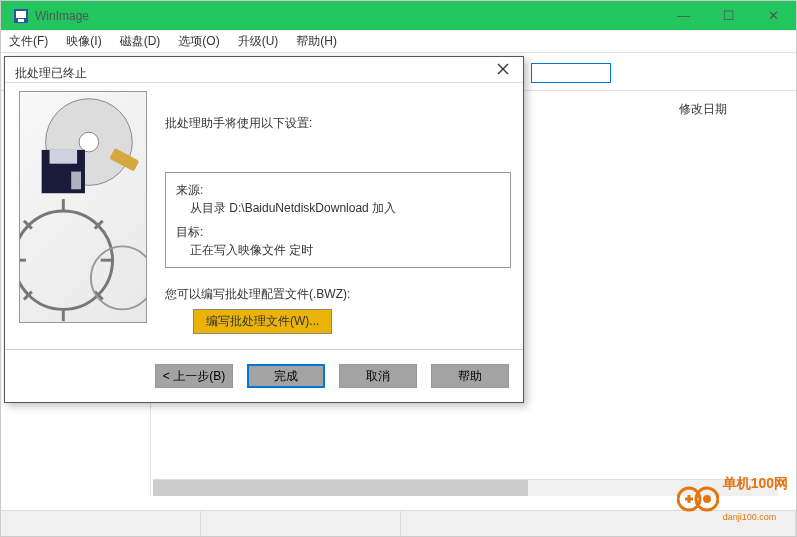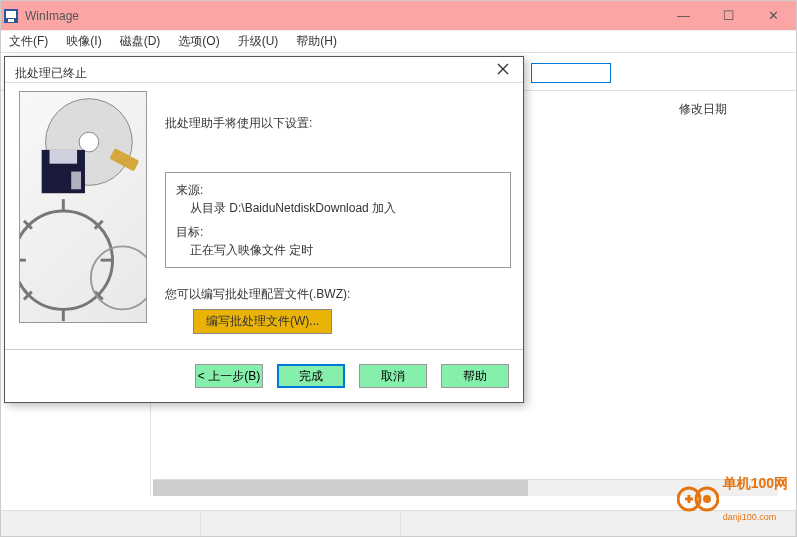"WinImage" .titlebar { background: #fca5a5 -> #22c55e; padding-left: 2px -> 12px }
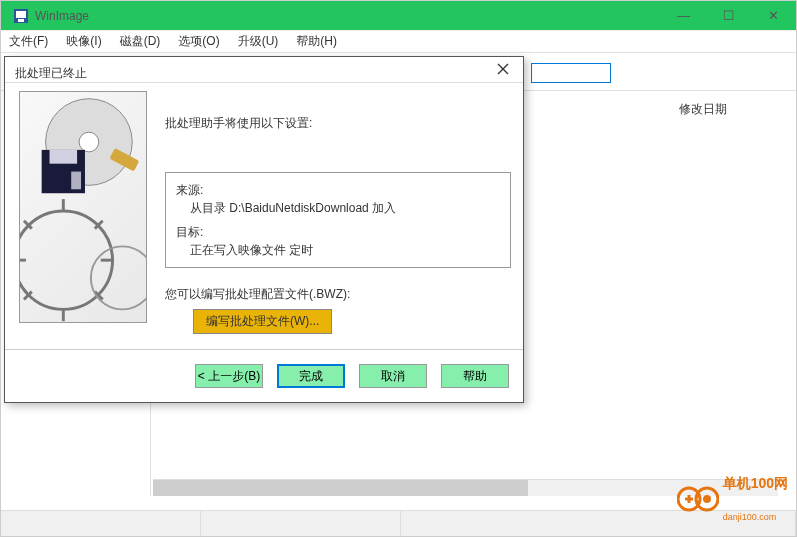"< 上一步(B)" .dlg-btn { background: #86efac -> #a3a3a3; width: 68px -> 78px }
